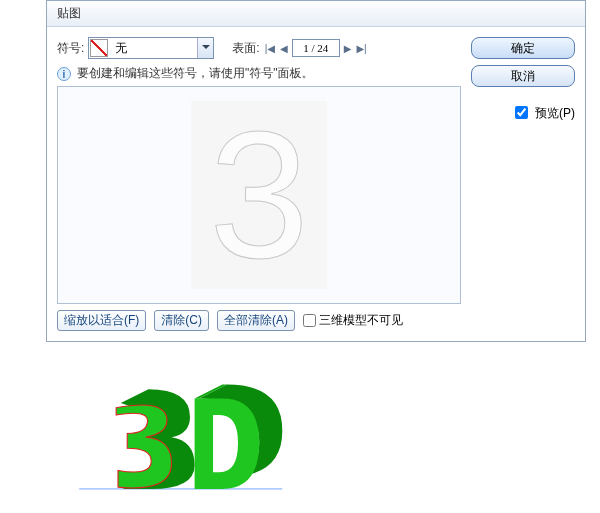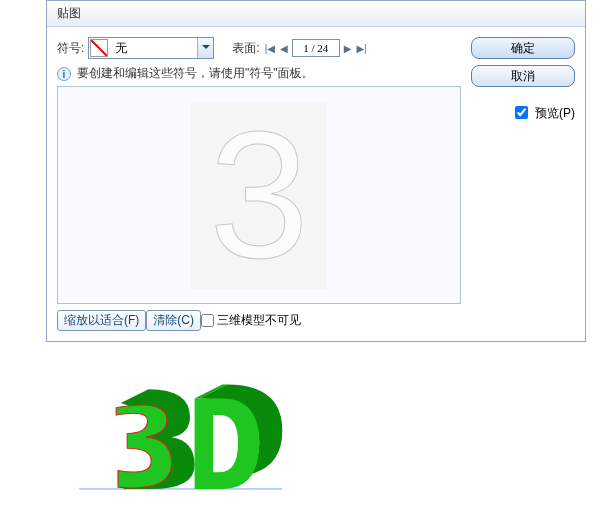"缩放以适合(F)" .bottom-row { gap: none -> 8px }
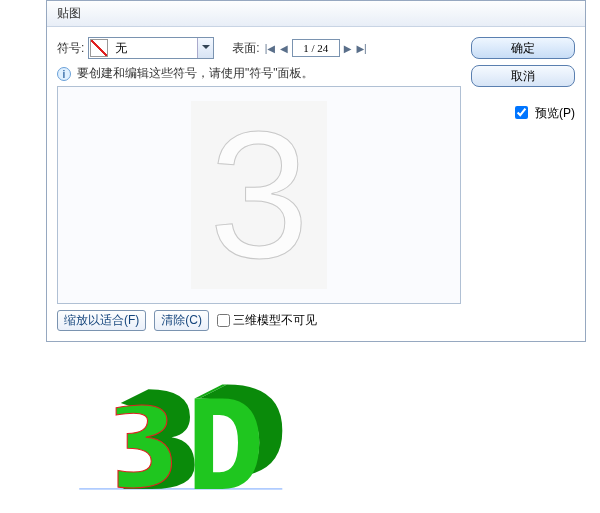"全部清除(A)" span.linkbtn { html: none -> <span>全部清除(A)</span> }
